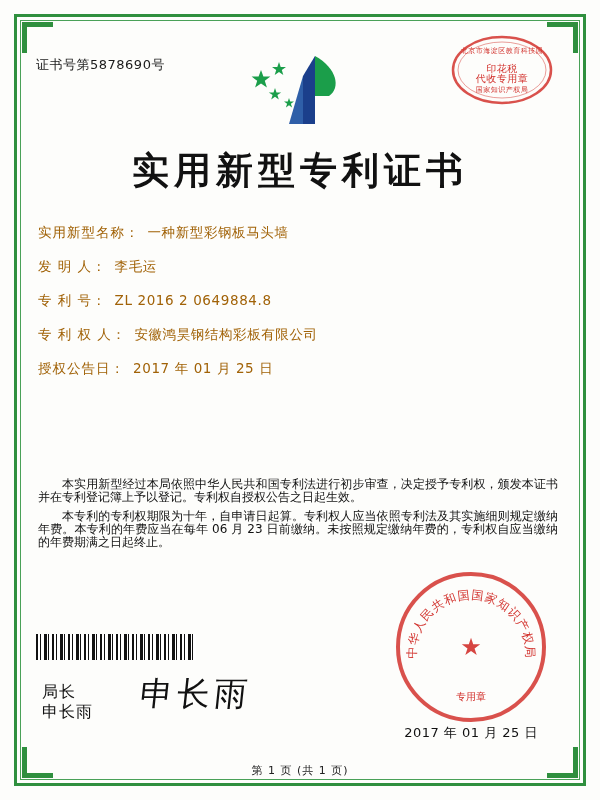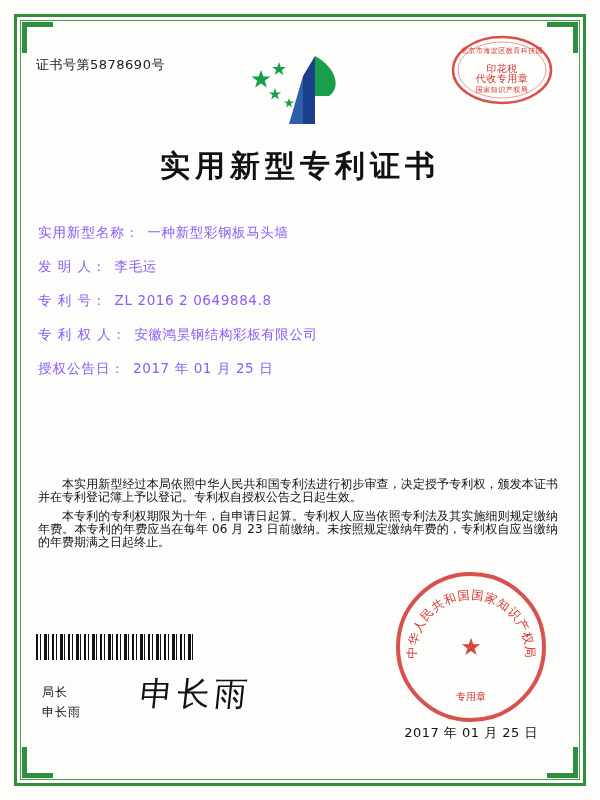"实用新型专利证书" .doc-title { font-size: 30px -> 37px }
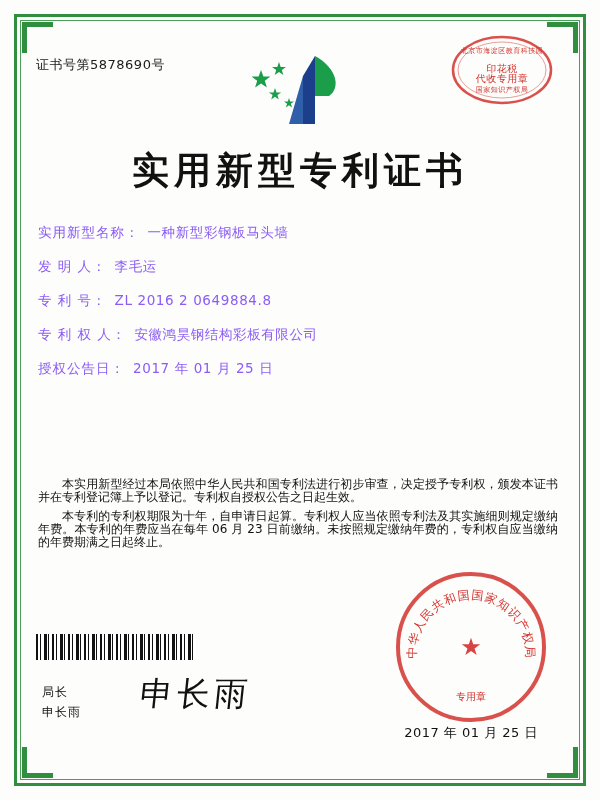"实用新型名称：" .field-row { color: #8b5cf6 -> #a16207 }
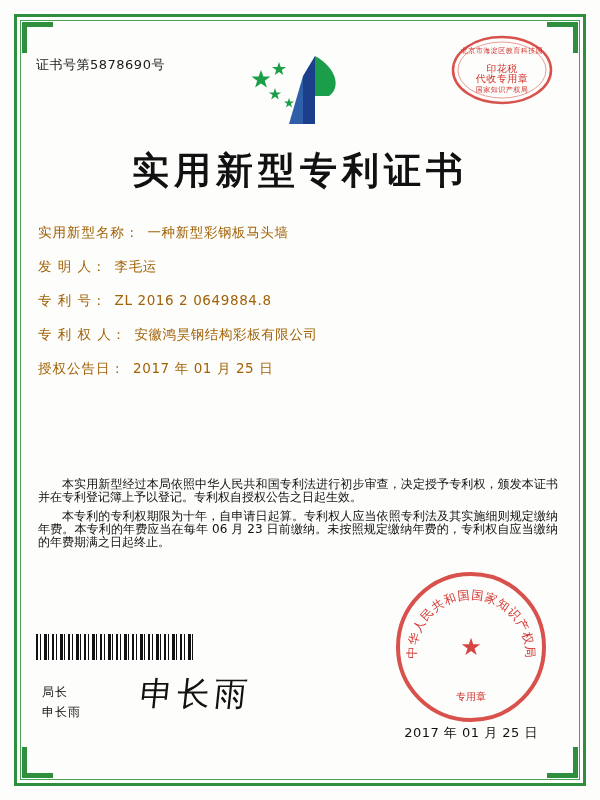"局长" .signer { font-size: 12px -> 16px }
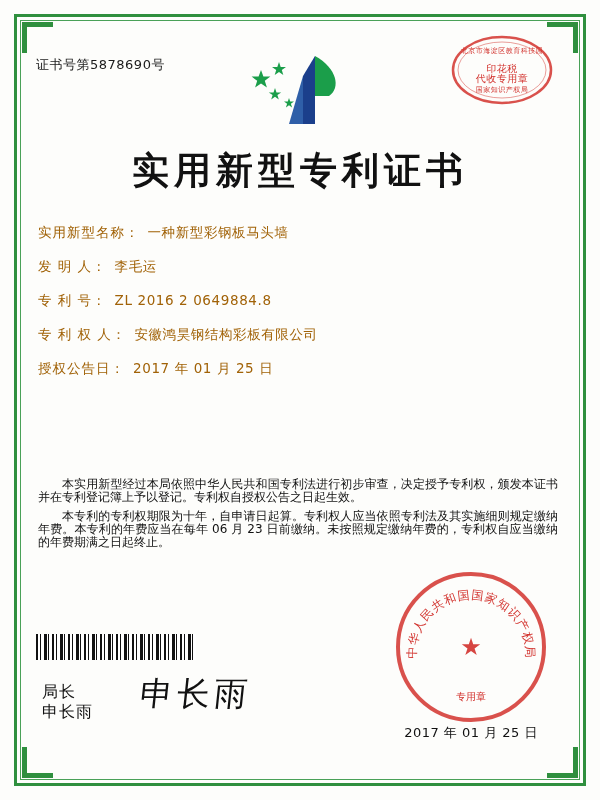"第 1 页 (共 1" div.footer { html: none -> <div>第 1 页 (共 1 页)</div> }
